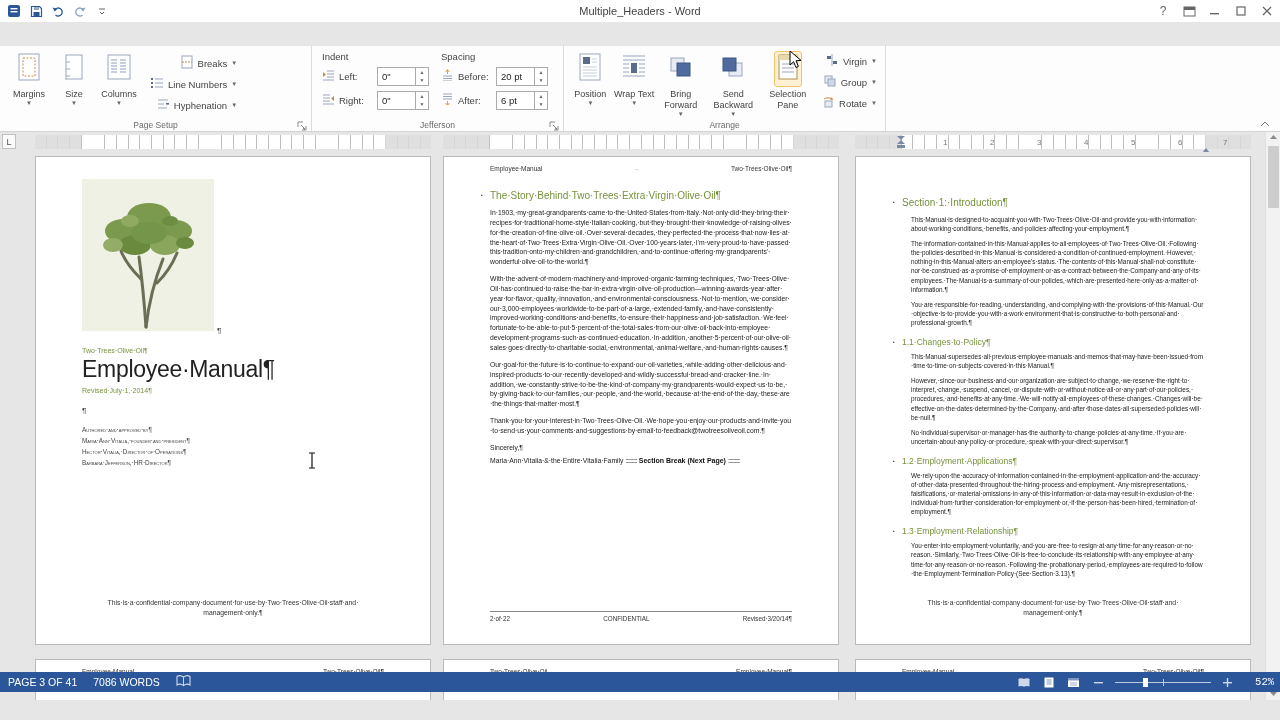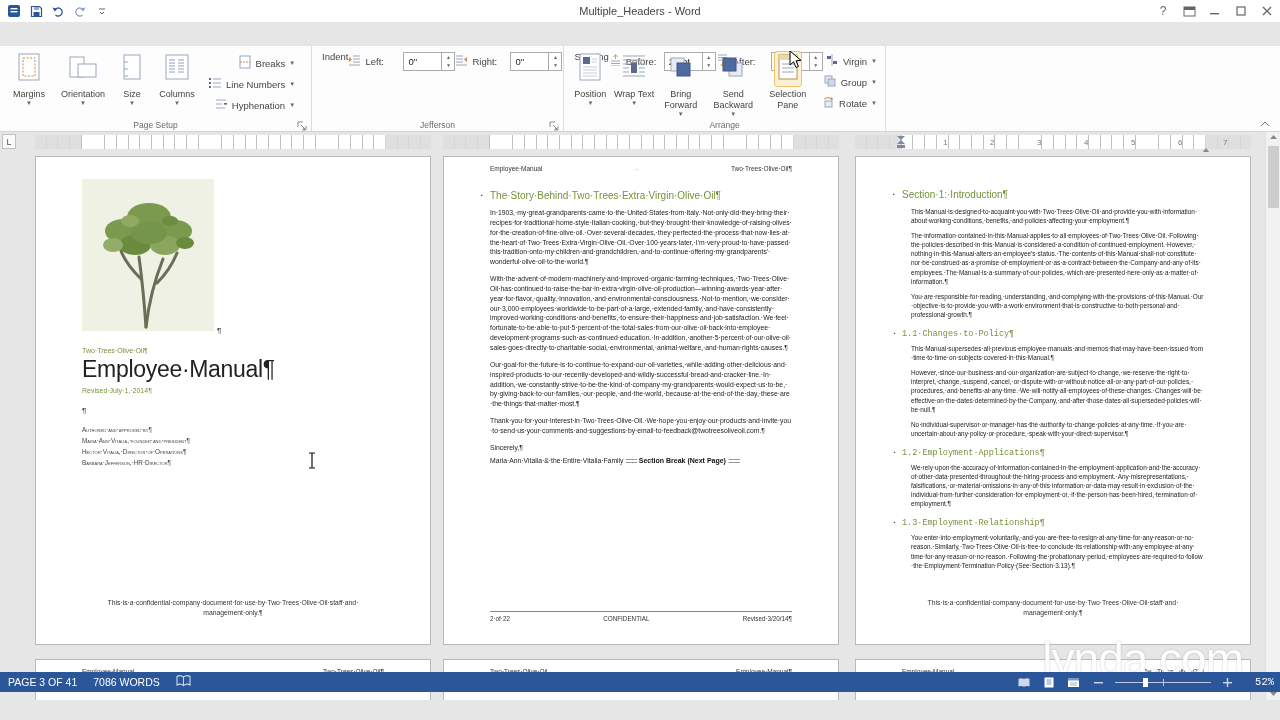"Indent" .subcol { flex-direction: row -> column }
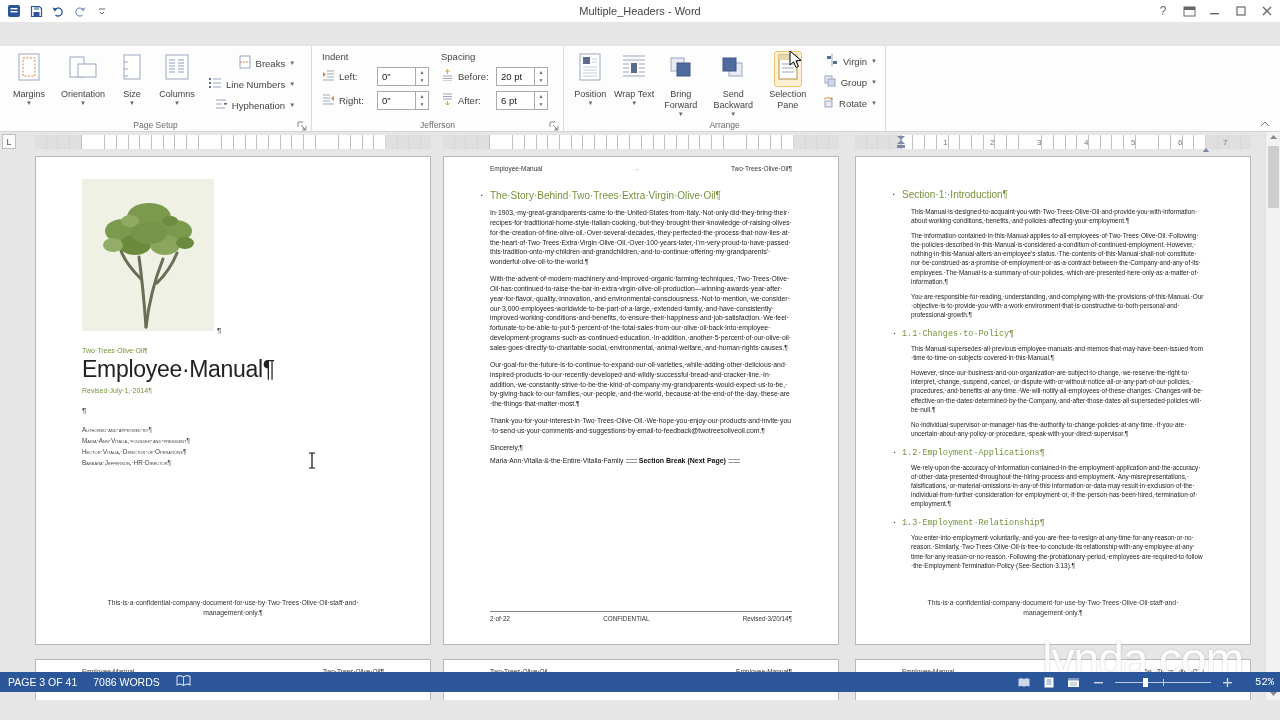"Orientation" div.bigbtn { html: <div> <span> <svg> <rect></rect> <rect></rect> </svg> </span> <span>Orientation</span> <span>▼</span> </div> -> none }
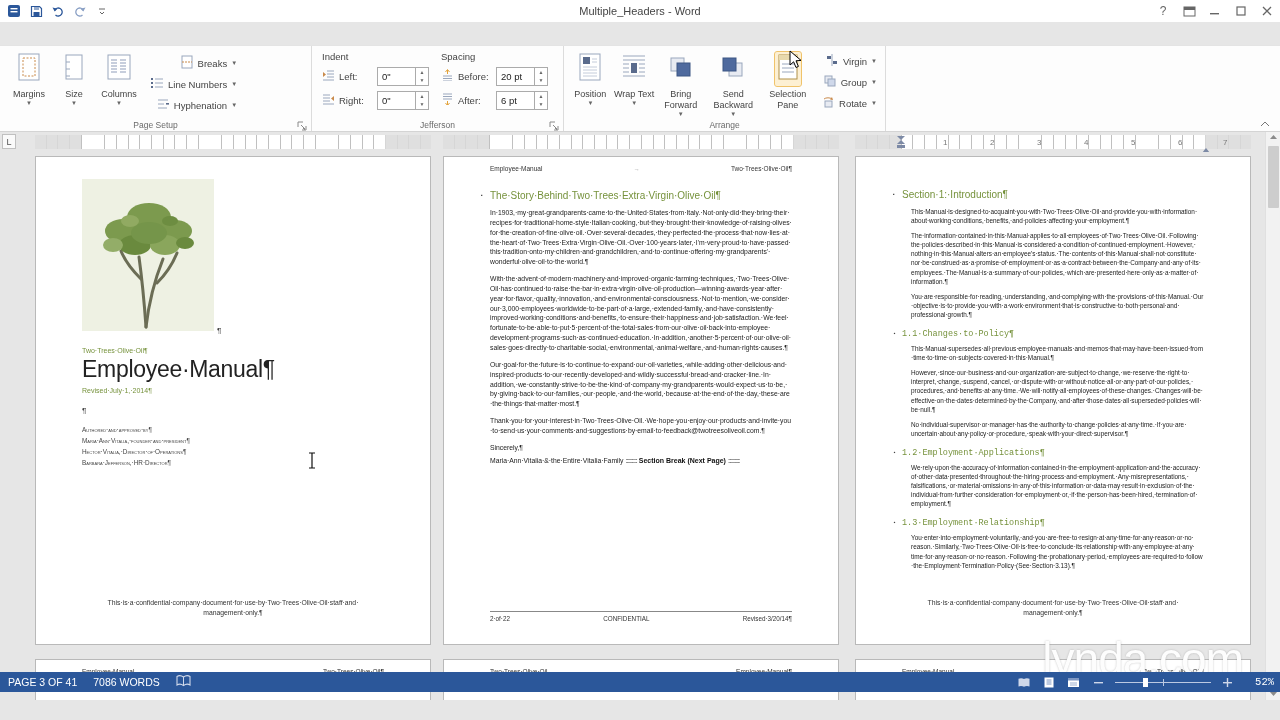"Section​·​1:​·​Introduction¶" div.docbody { padding-top: 32px -> 40px }
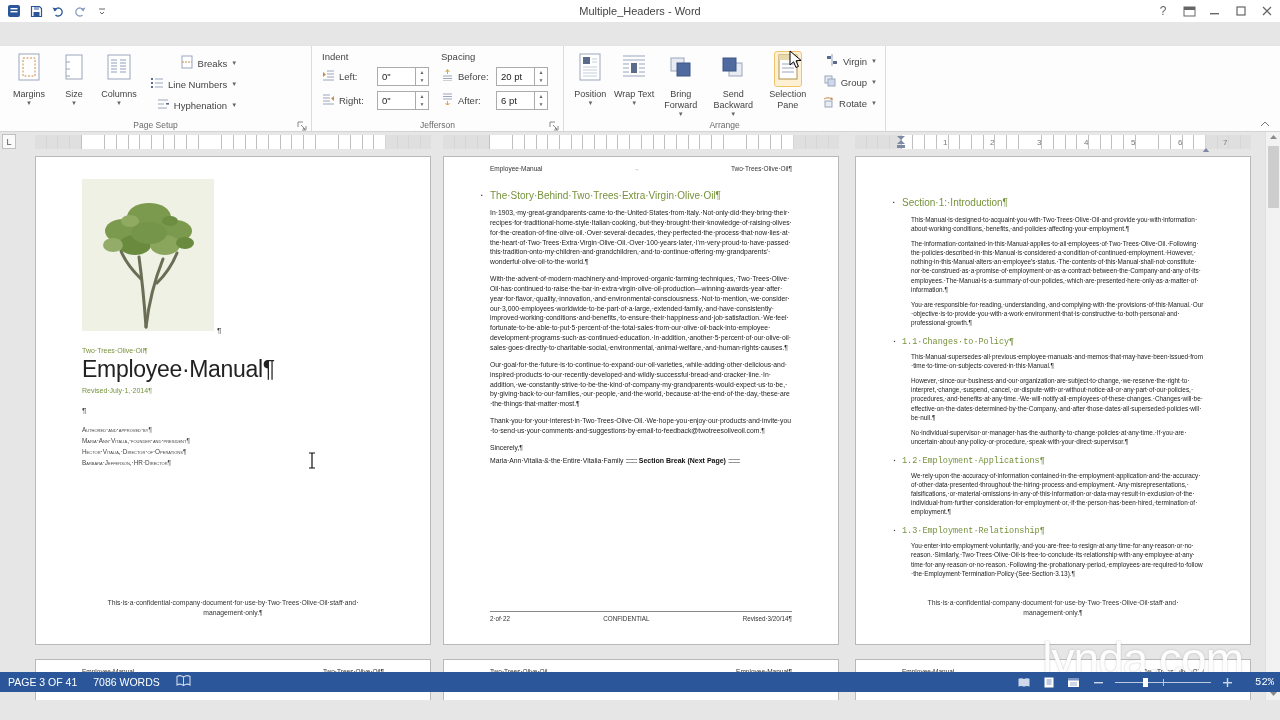"1.1​·​Changes​·​to​·​Policy¶" .h2g { font-family: Liberation Mono, monospace -> none }
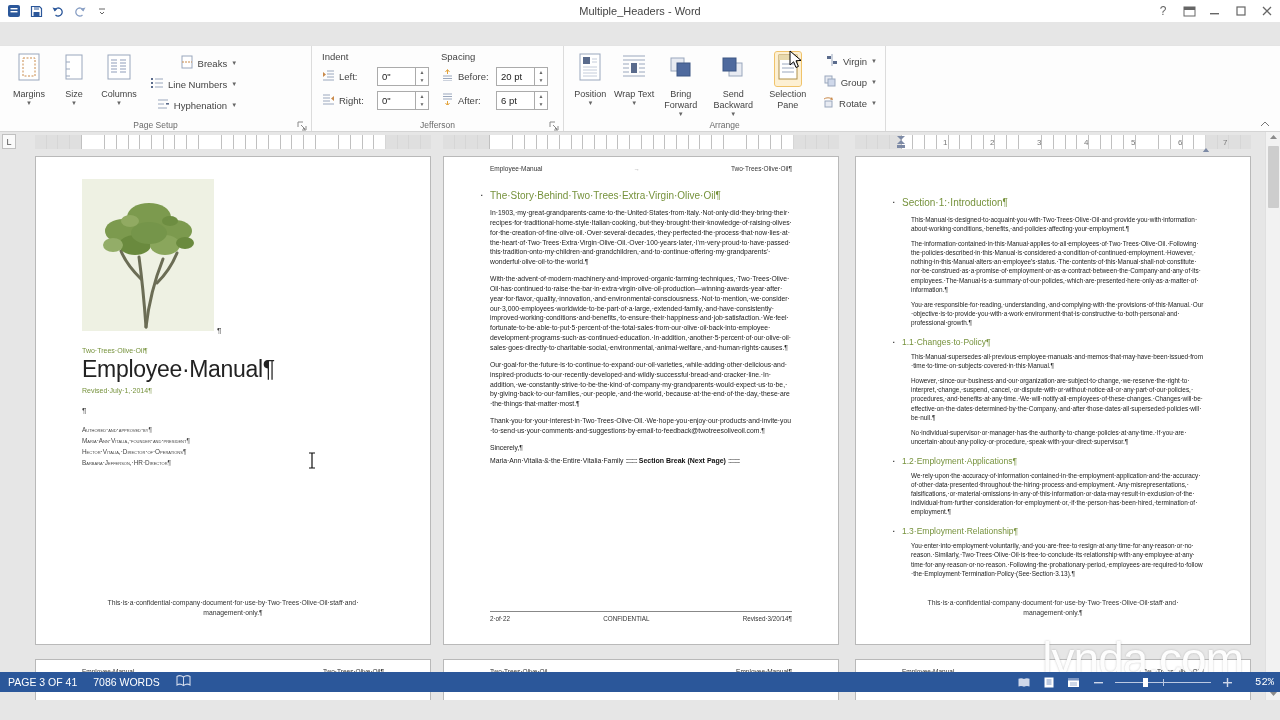"lynda.com" div.lynda { html: <div>lynda.com</div> -> none }
